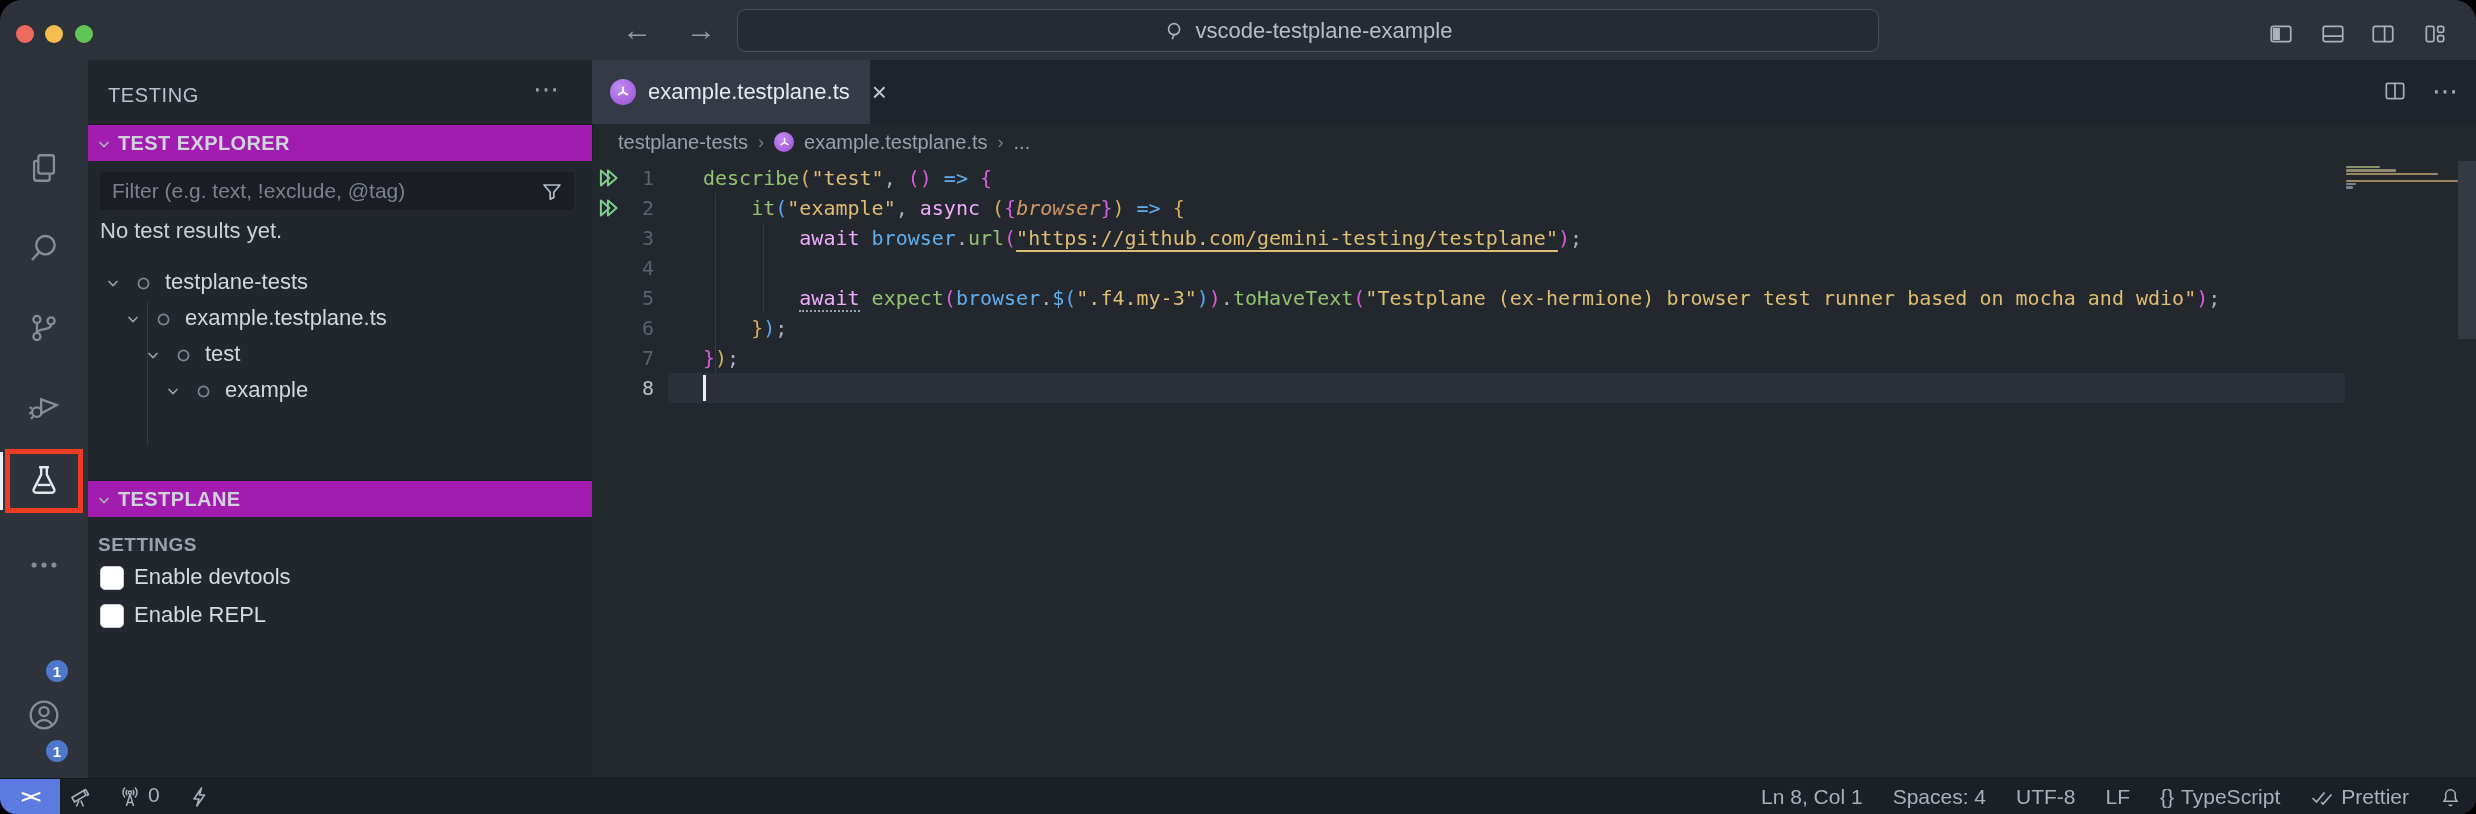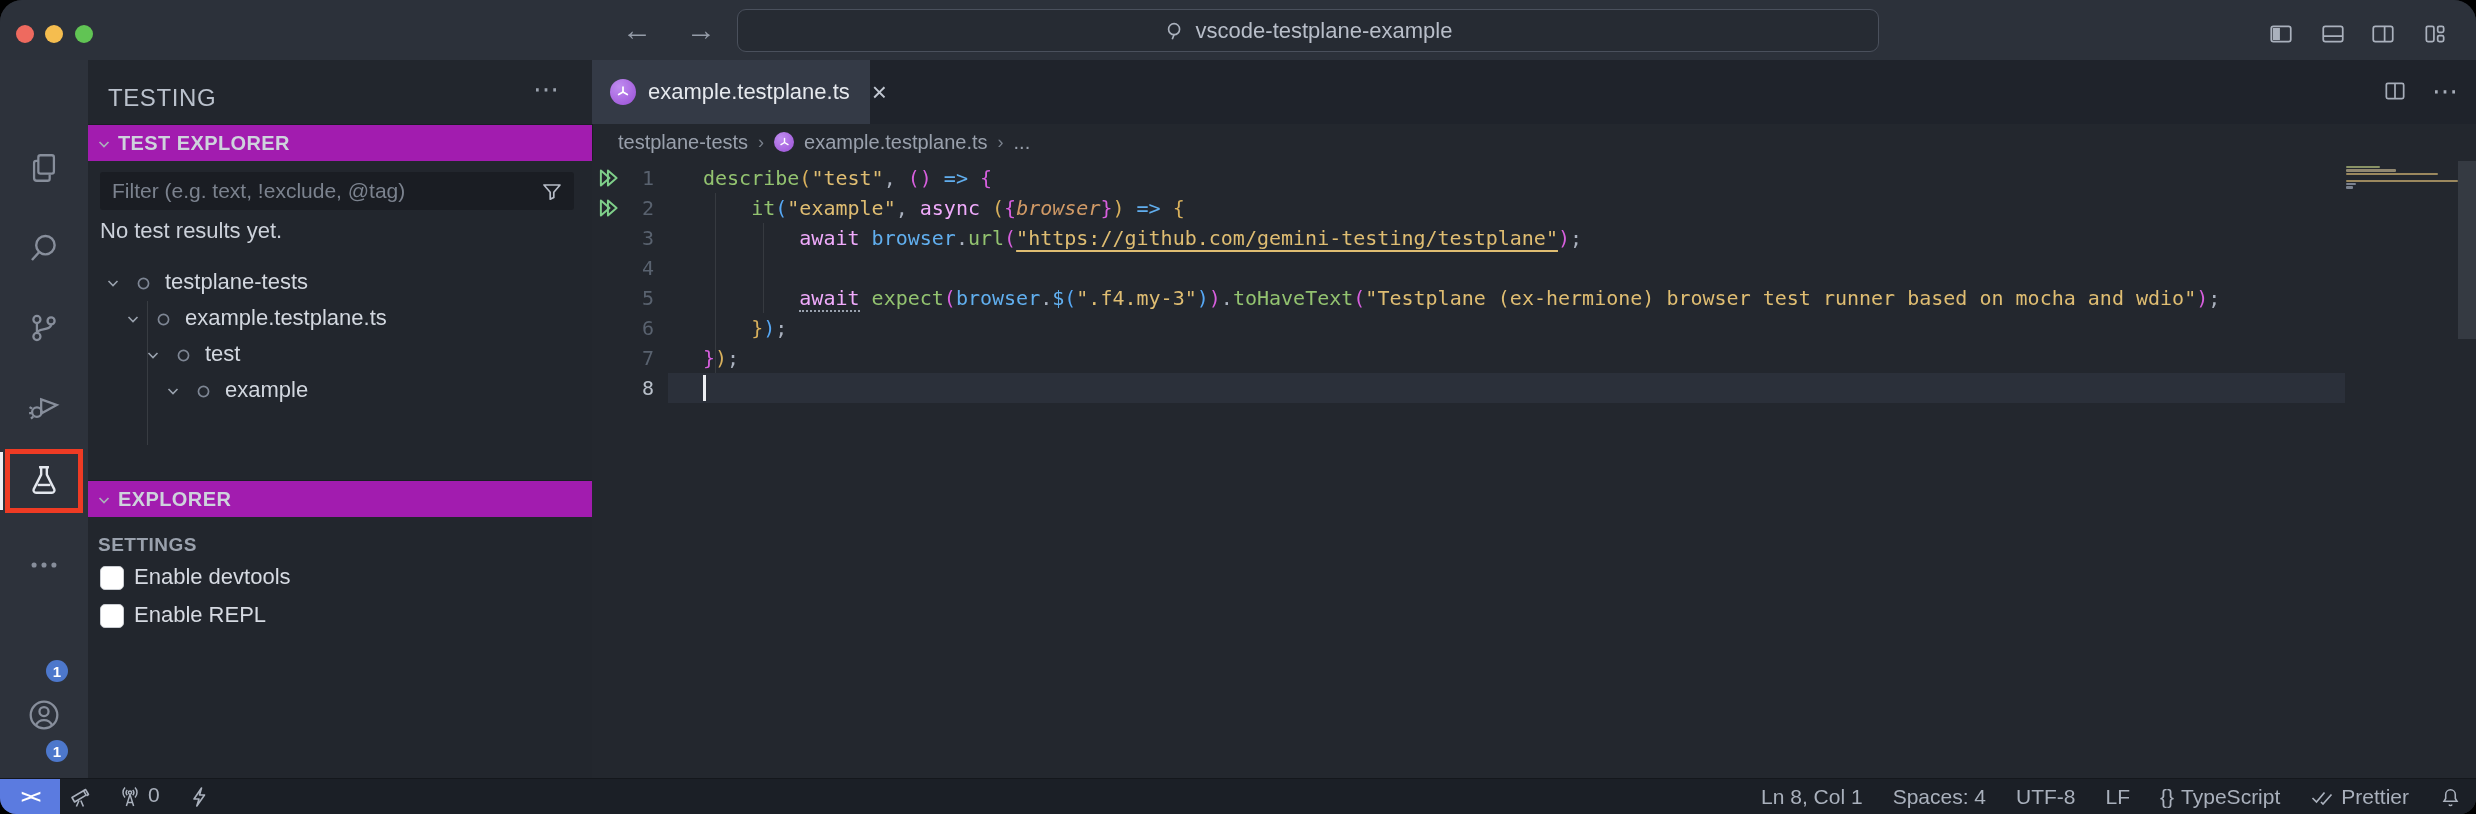"TESTING" .sb-title { font-size: 24px -> 20px }
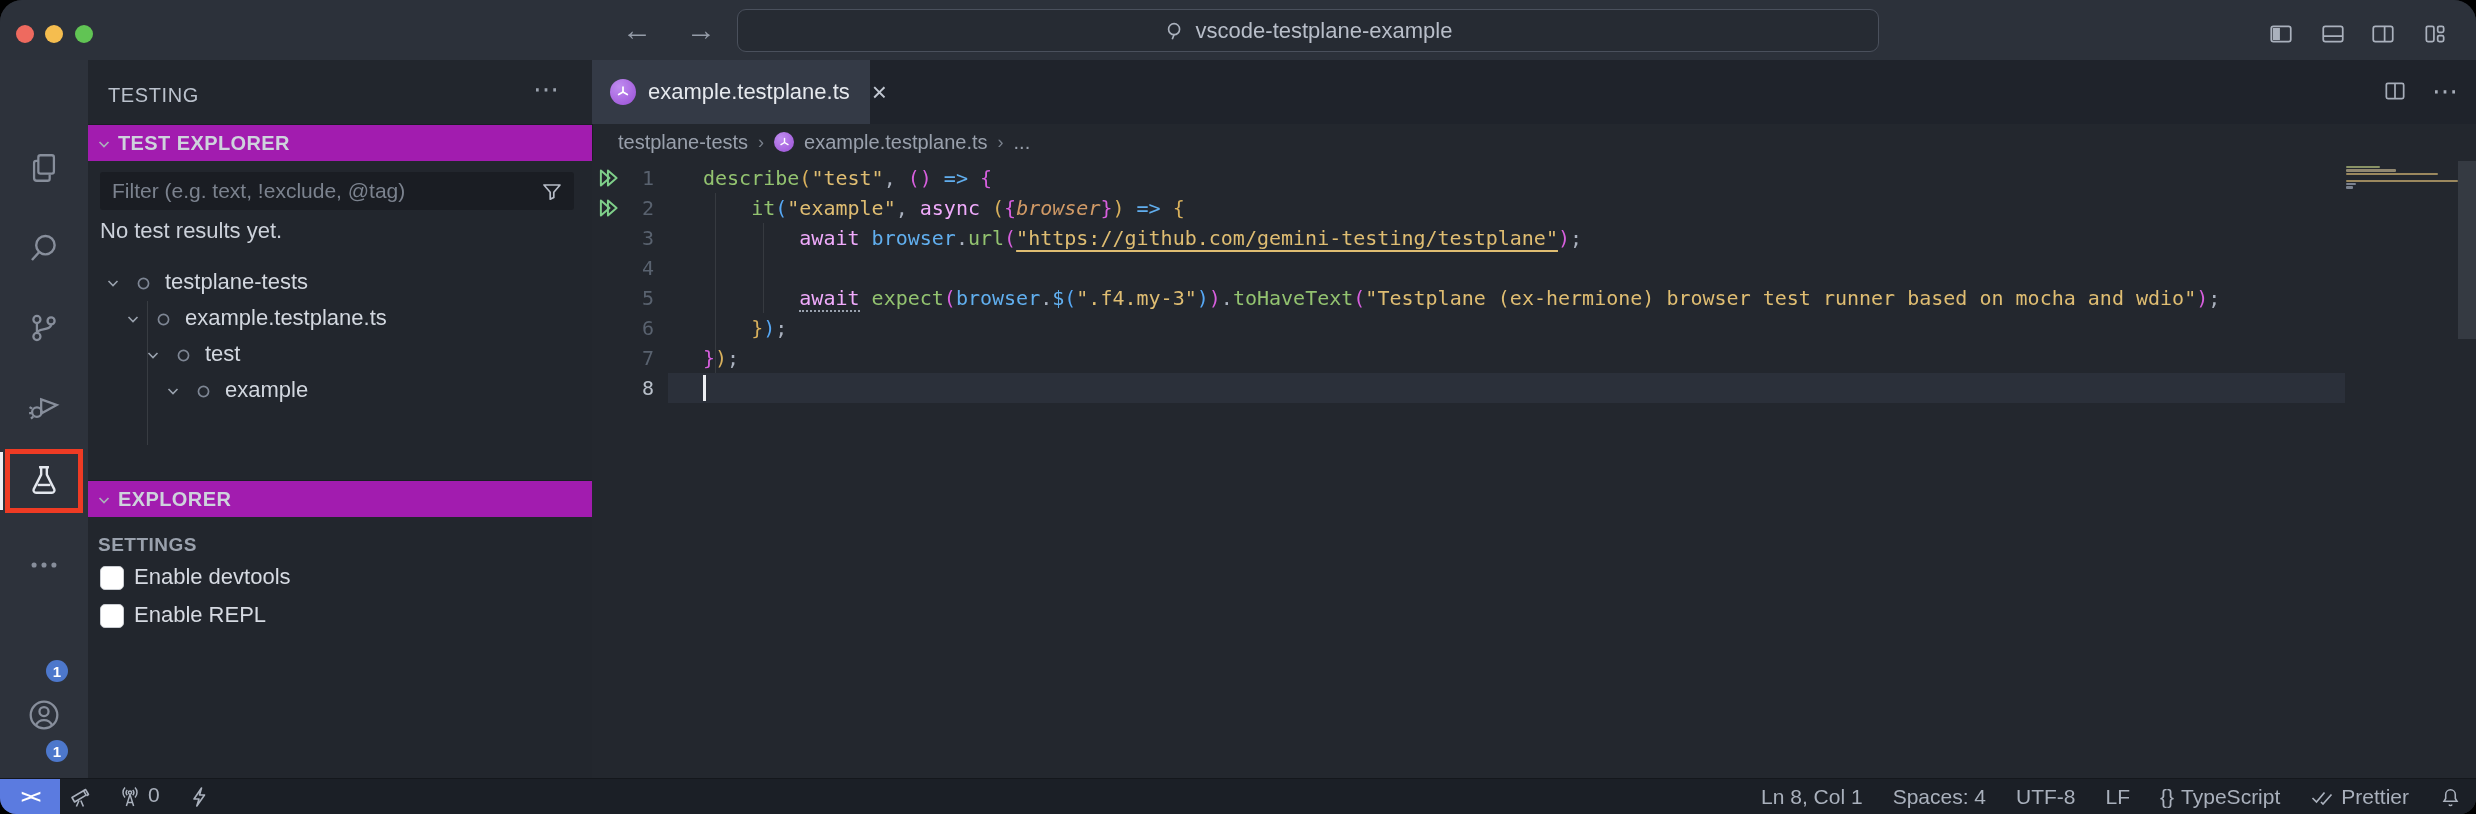"EXPLORER" span.abs { text: EXPLORER -> TESTPLANE }
